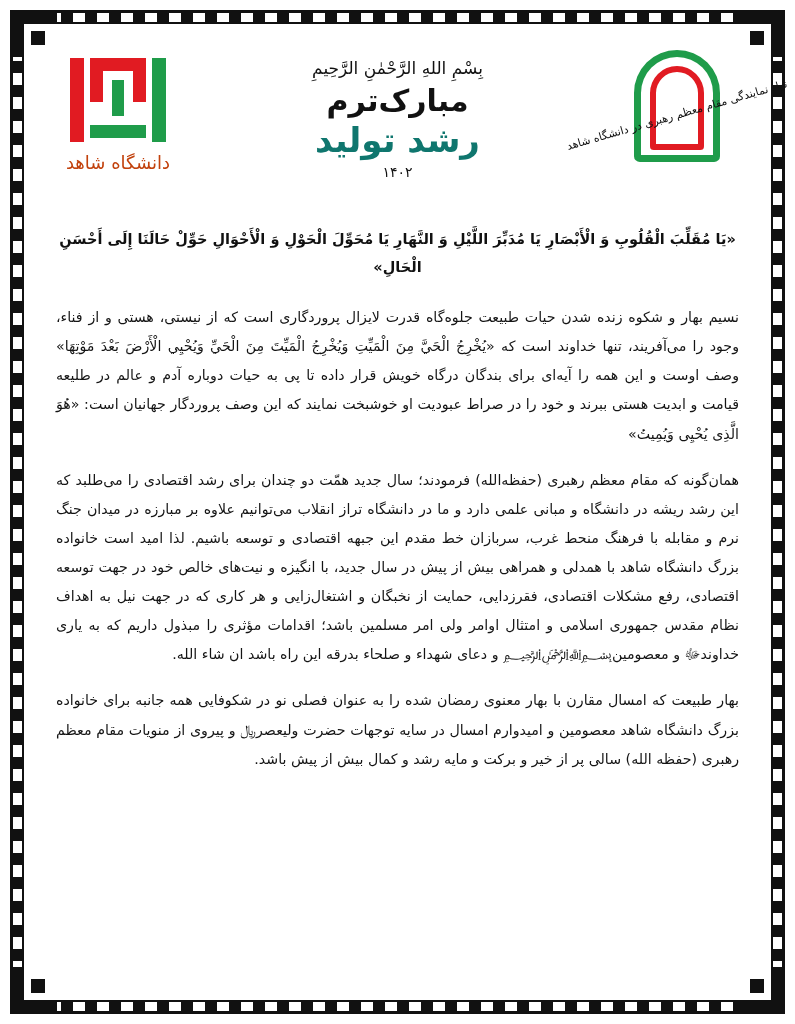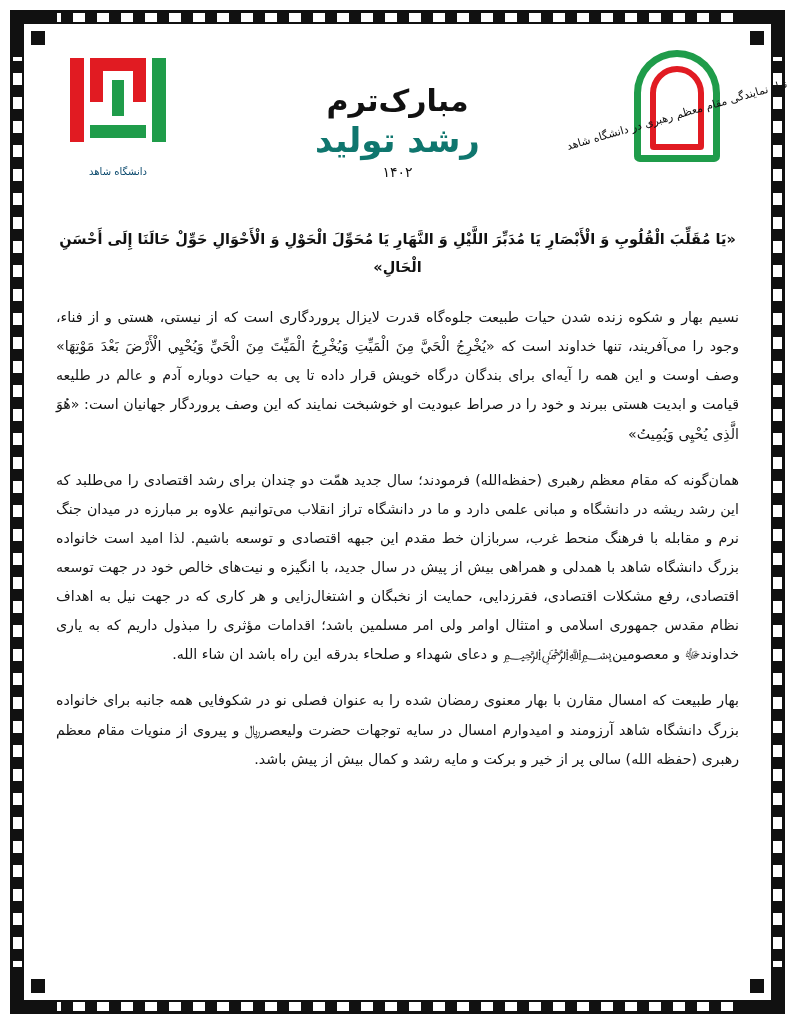"بِسْمِ اللهِ الرَّحْمٰنِ الرَّحِيمِ" div.basmala { html: none -> <div>بِسْمِ اللهِ الرَّحْمٰنِ الرَّحِيمِ</div> }
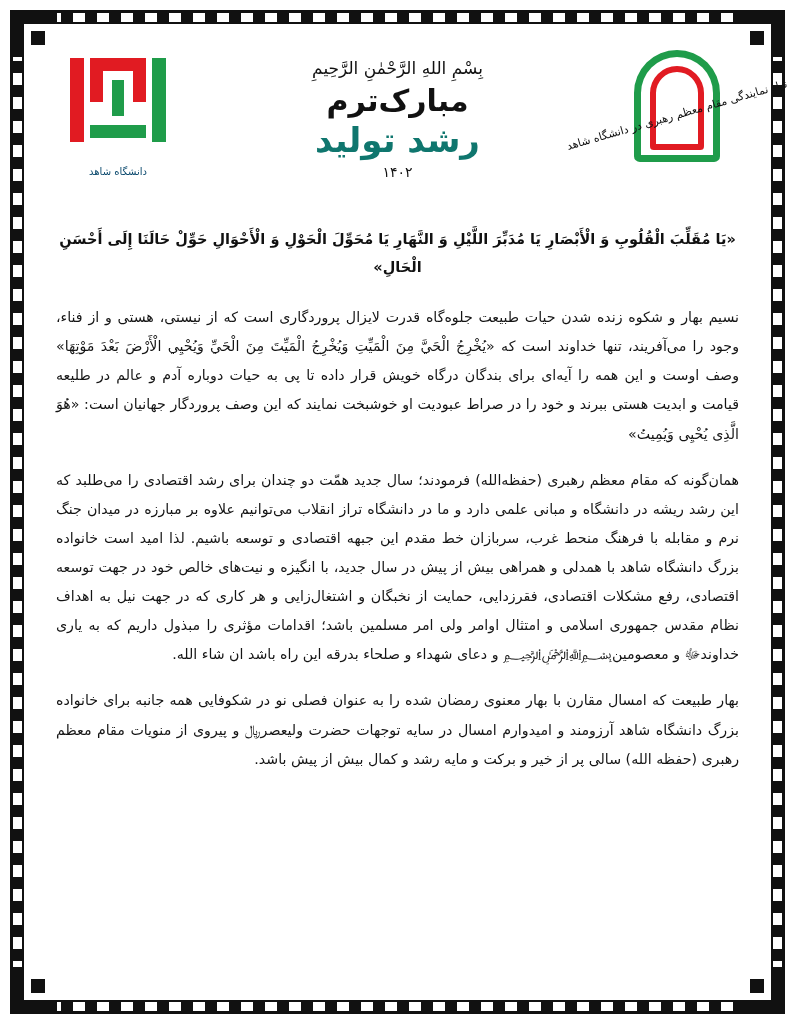"دانشگاه شاهد" .uni-name { color: #0c4a6e -> #c2410c; font-size: 10px -> 18px; margin-top: 20px -> 6px }
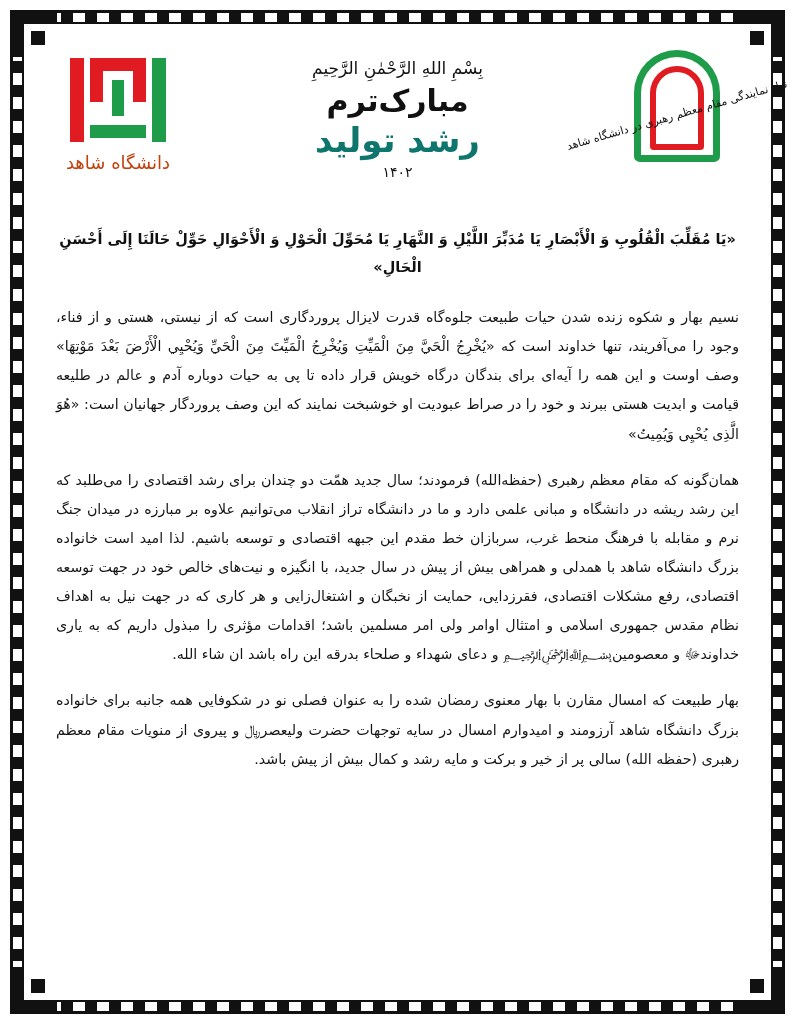"بهار طبیعت که امسال مقارن" p.para { text: آرزومند -> معصومین }
